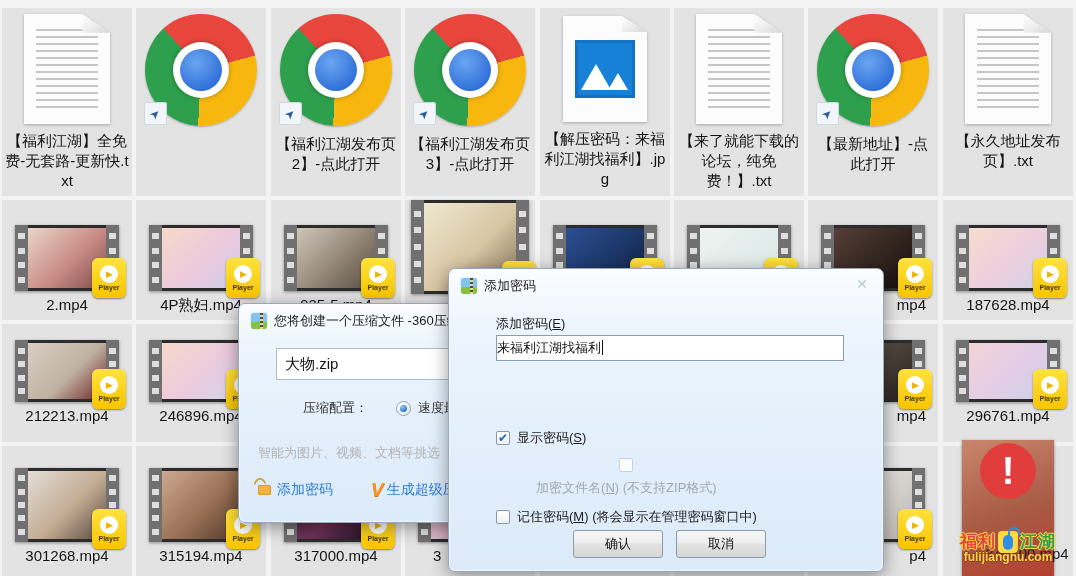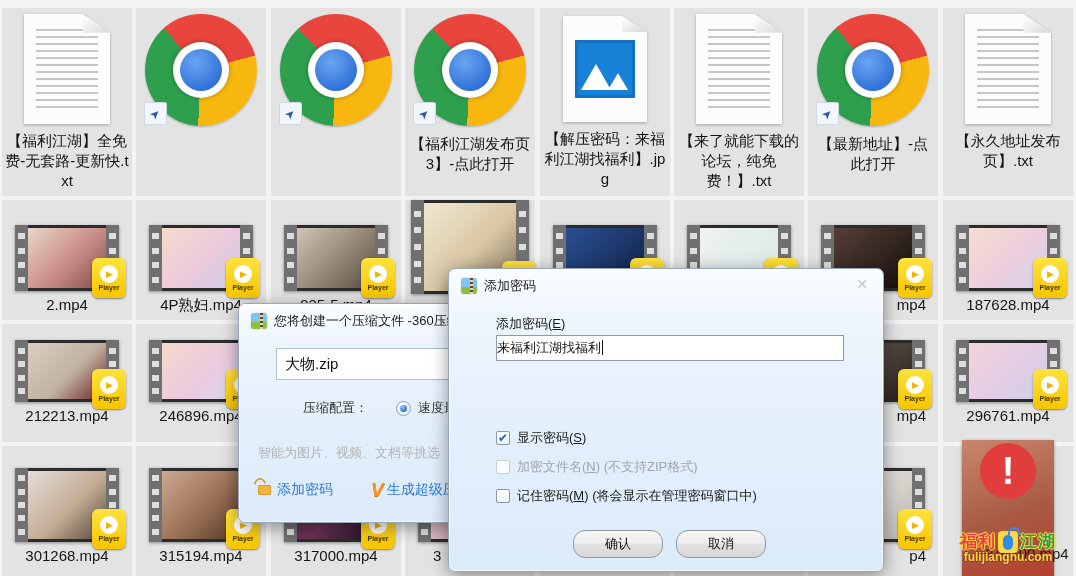"【福利江湖发布页2】-点此打开" div.icon-label { html: none -> <div>【福利江湖发布页2】-点此打开</div> }
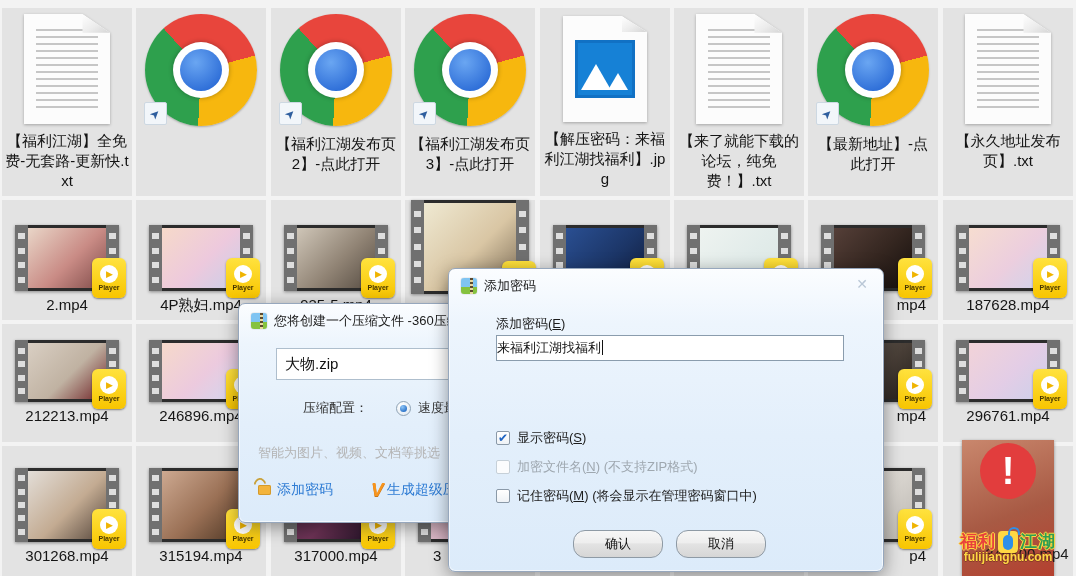"加密文件名(N) (不支持ZIP格式)" .cb-row.disabled { flex-direction: none -> column }
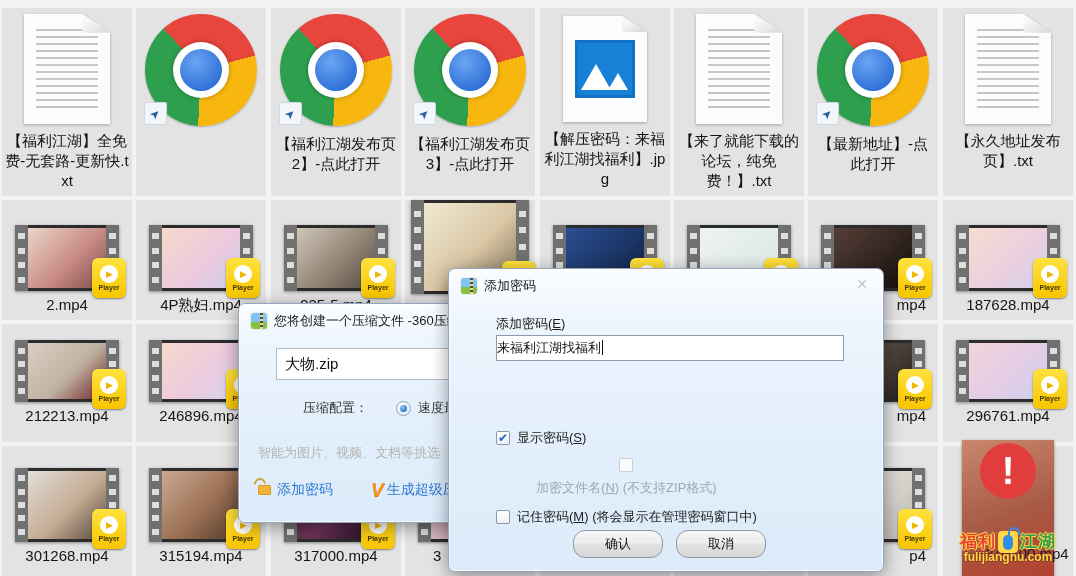"确认" .btn { border-radius: 12px -> 3px }
